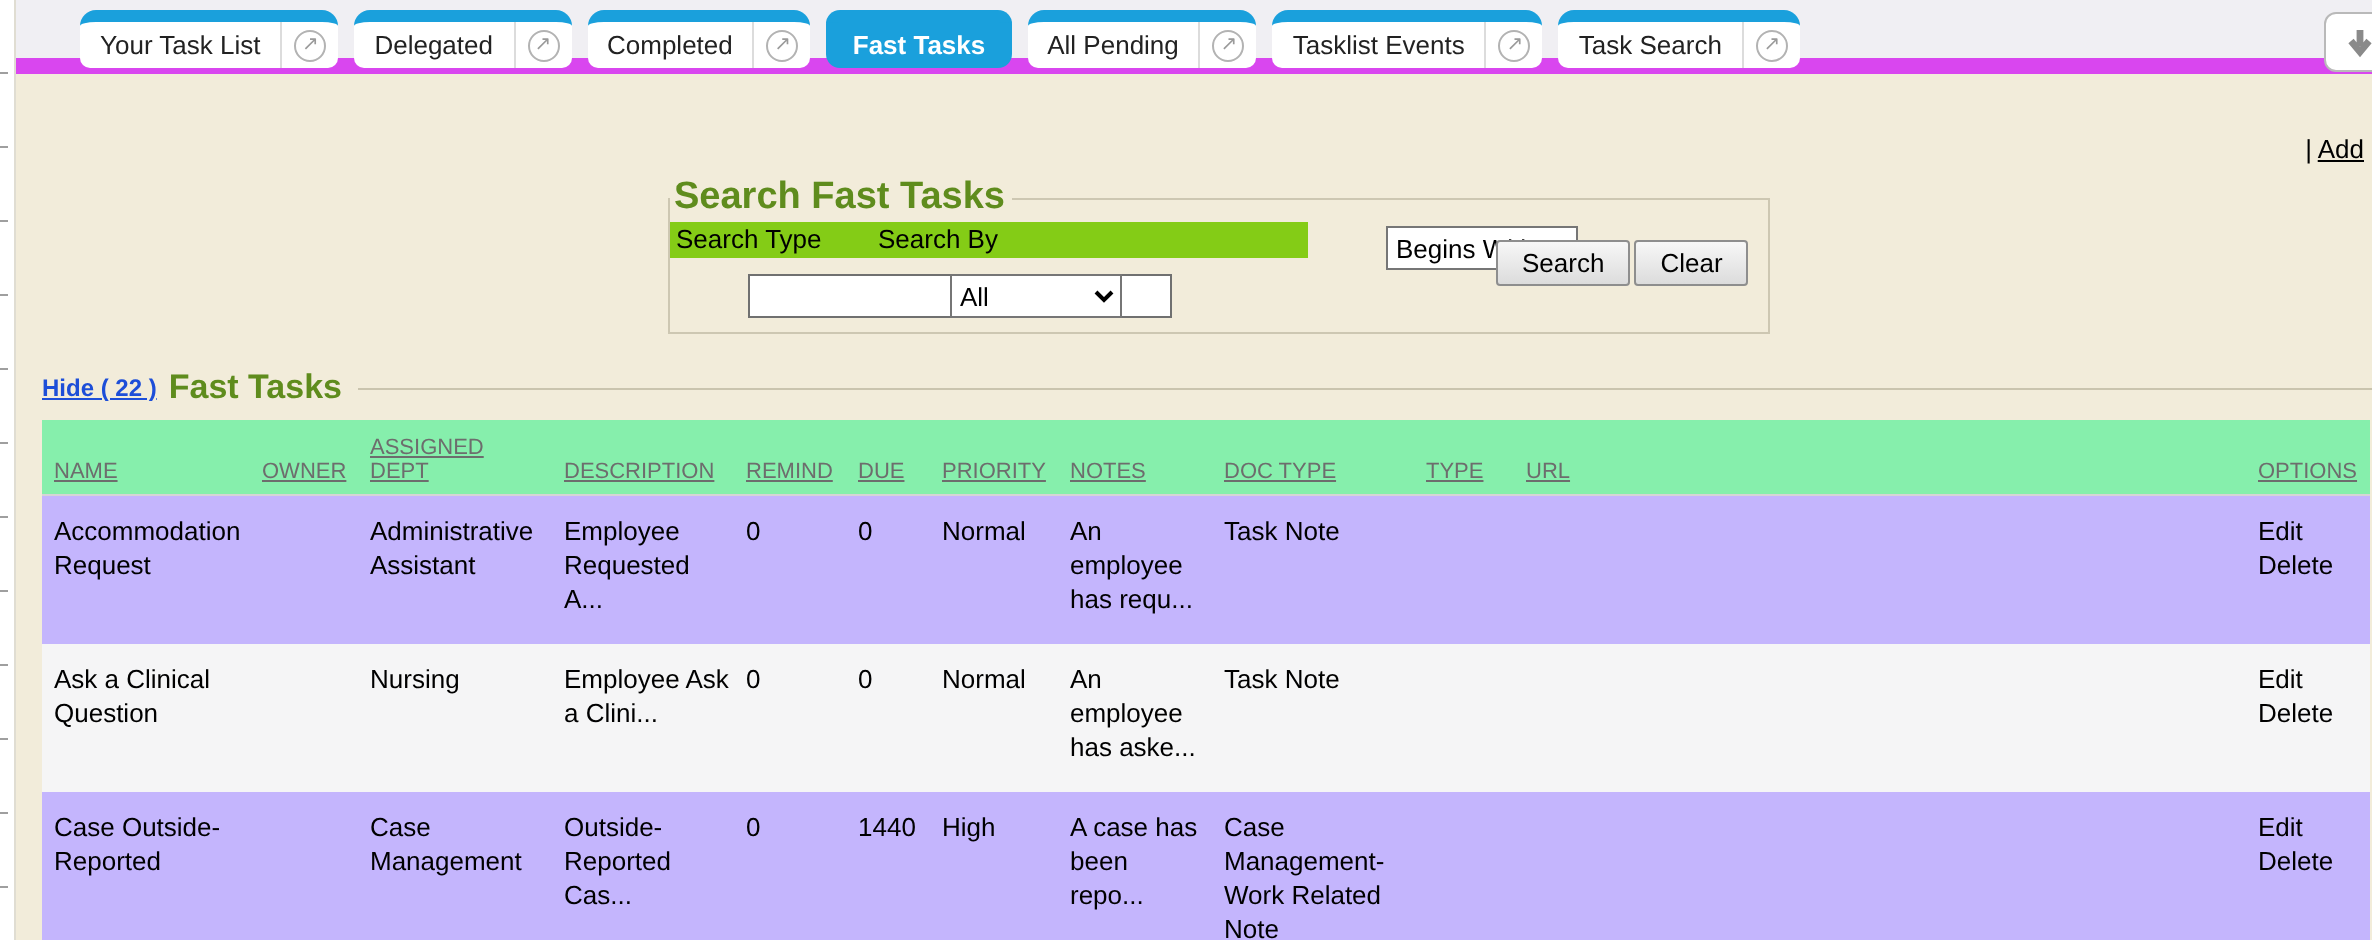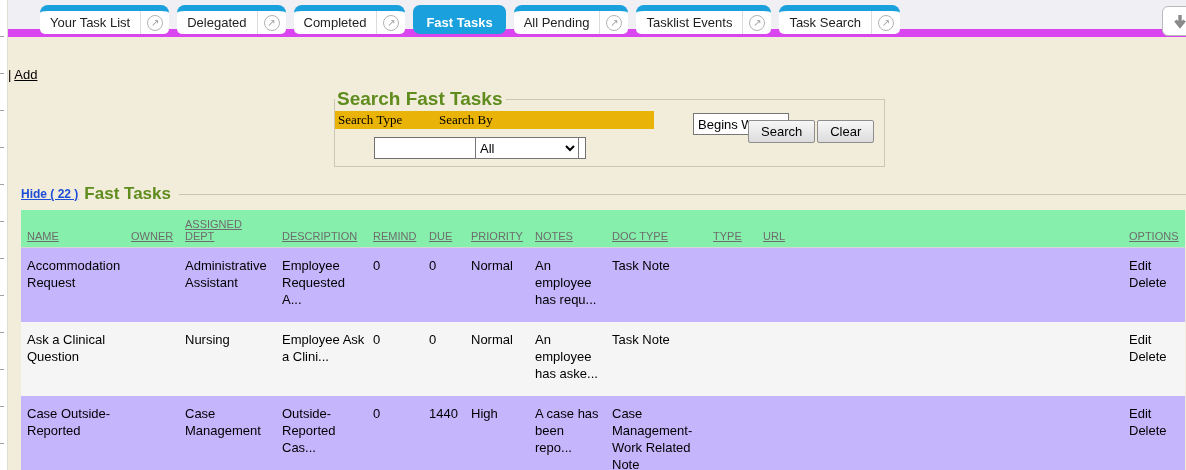"| Add" .add-row { text-align: none -> right }
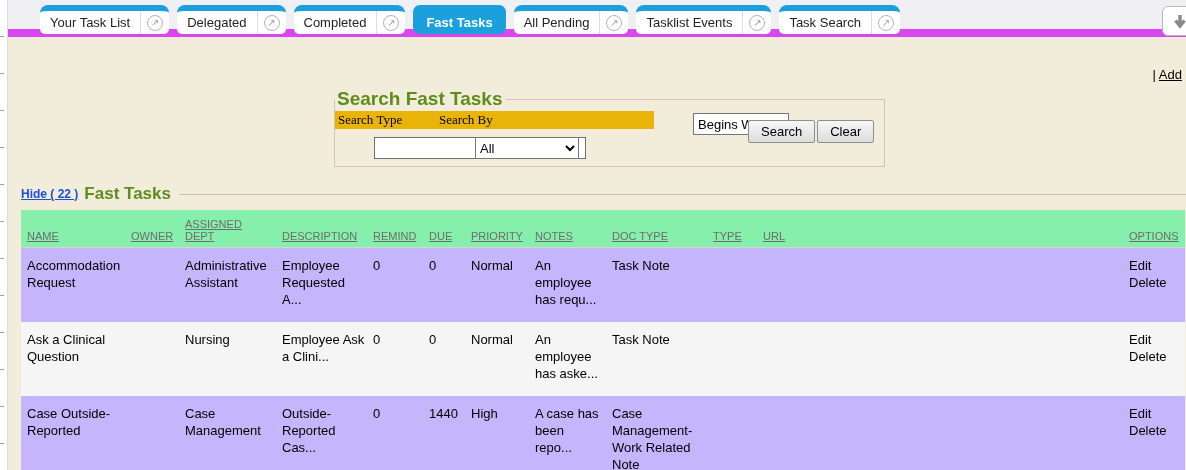"Search Type" .f-label { background: #eab308 -> #84cc16; font-family: Liberation Serif, serif -> none }
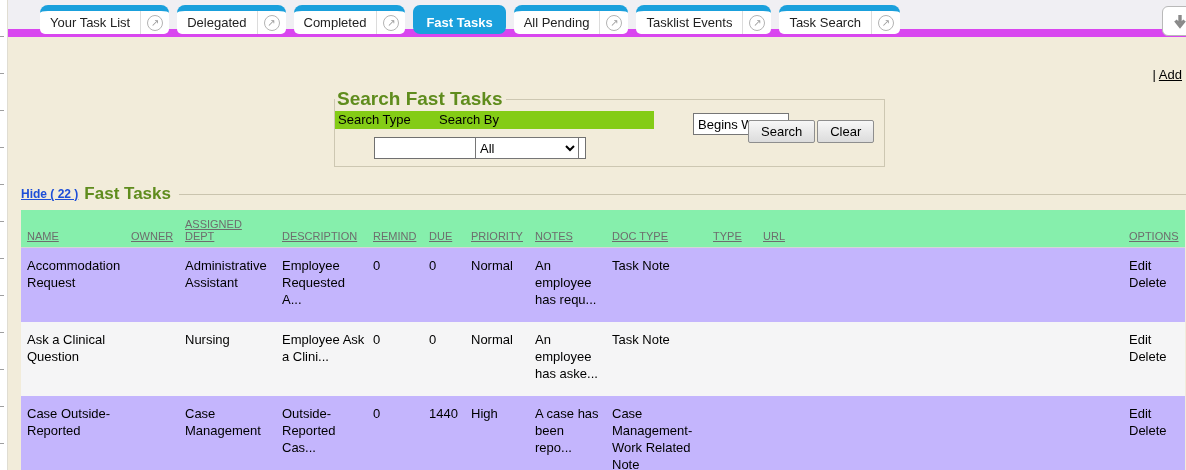"All" .f-input.by select { width: 104px -> 86px }
